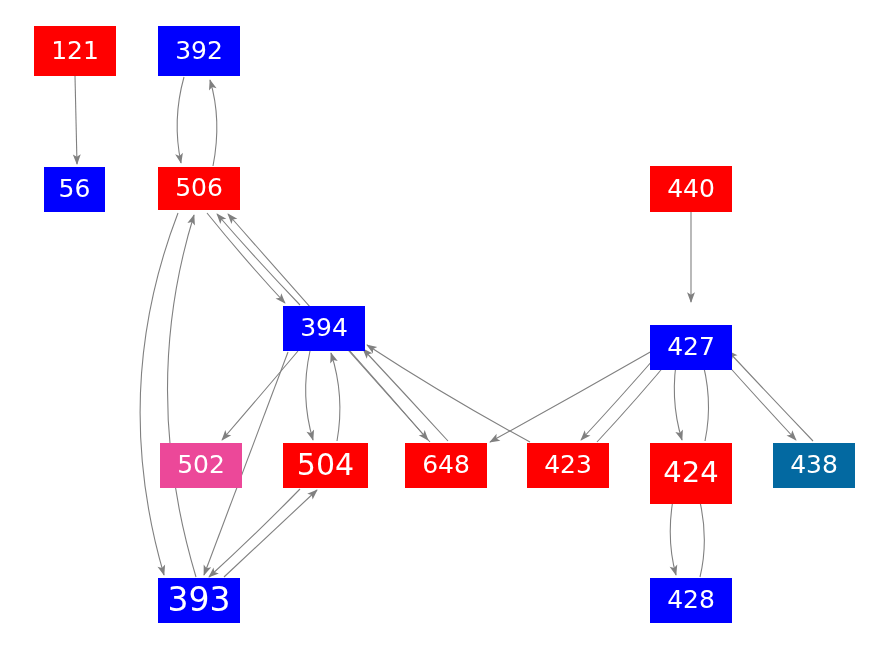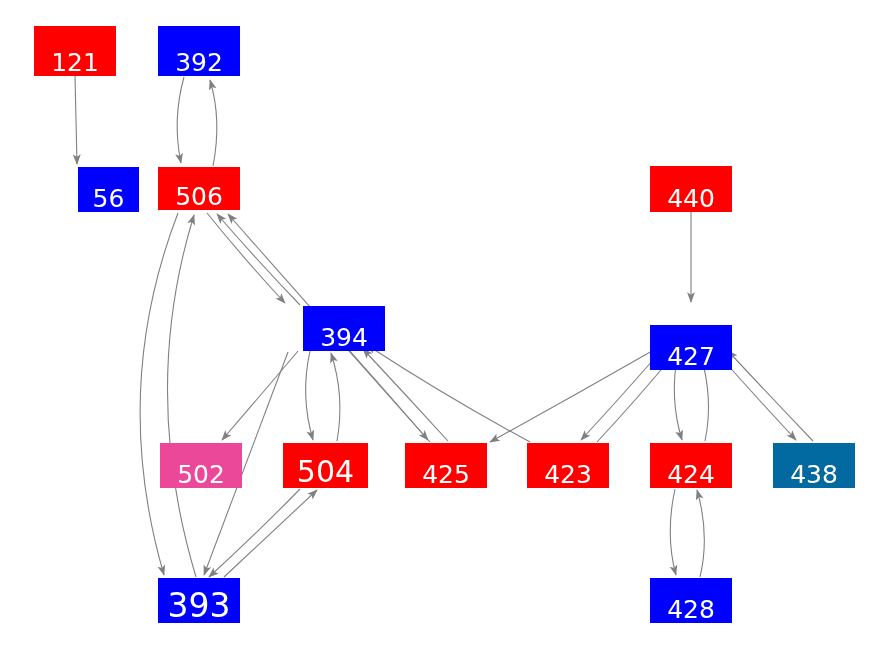"121" .node { align-items: flex-end -> center }
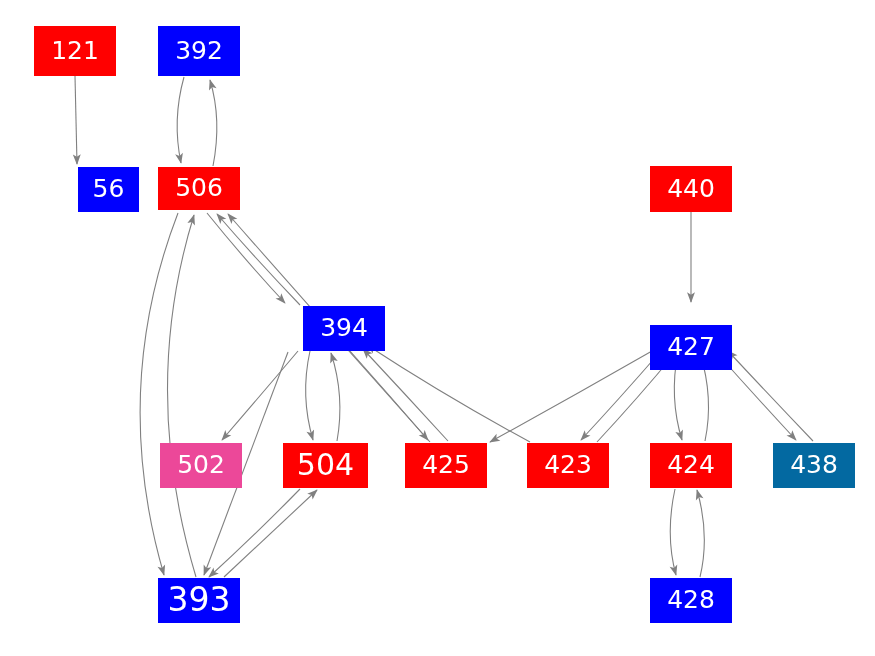"56" div.node { margin-left: 34px -> none }
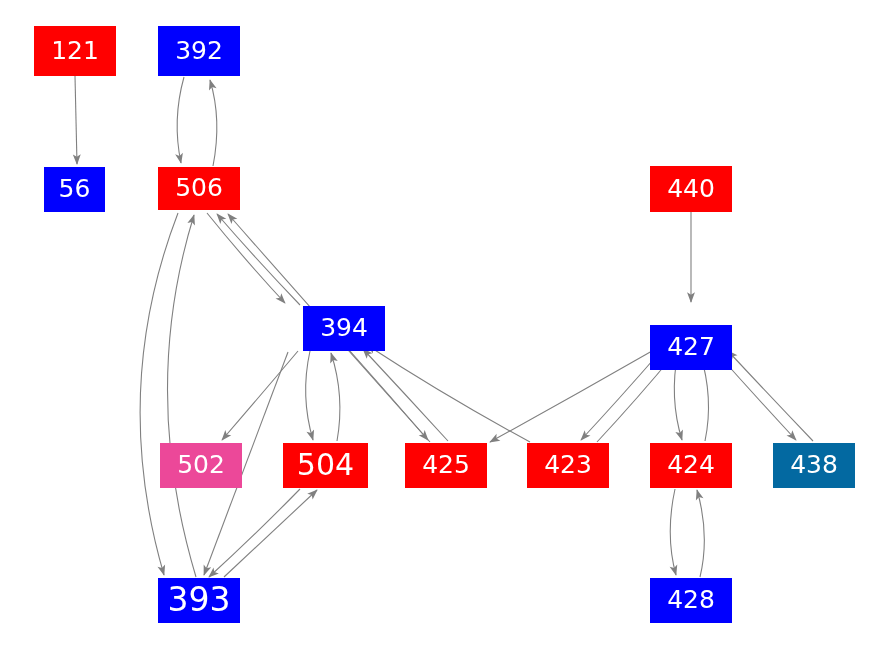"394" div.node { margin-left: 20px -> none }
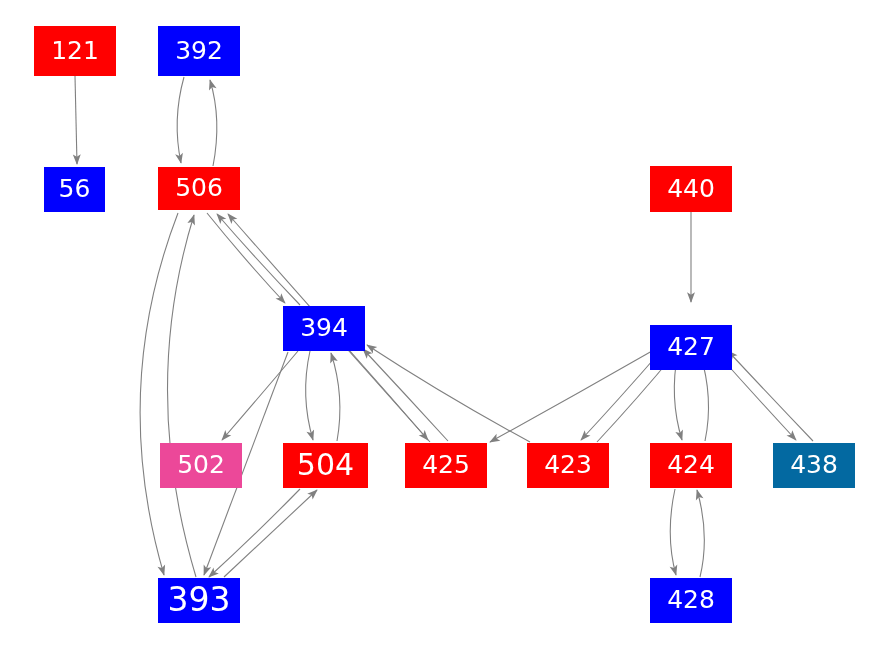"425" span.node-label { text: 425 -> 648 }
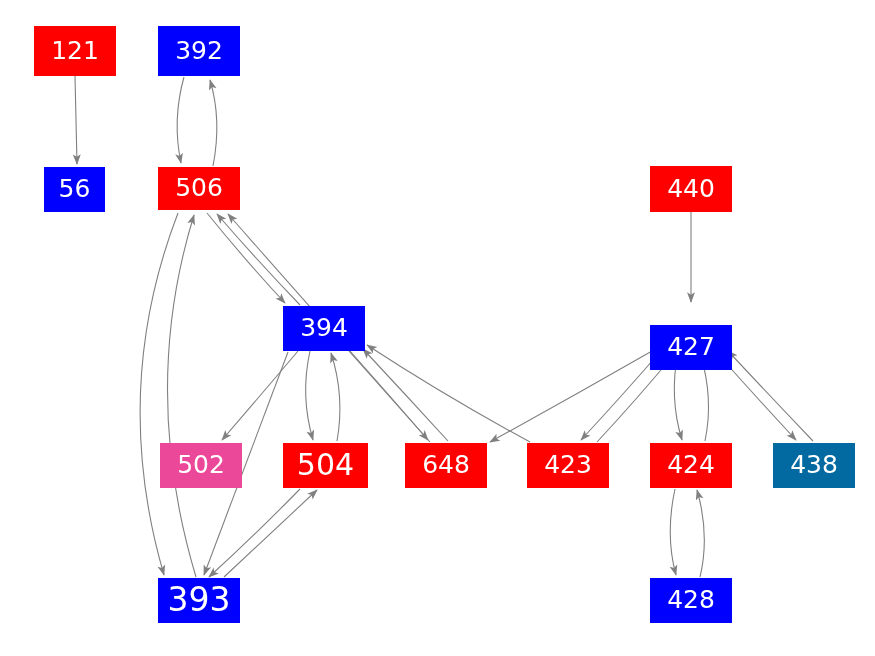"424" div.node { font-size: 25px -> 29px; height: 45px -> 61px }
